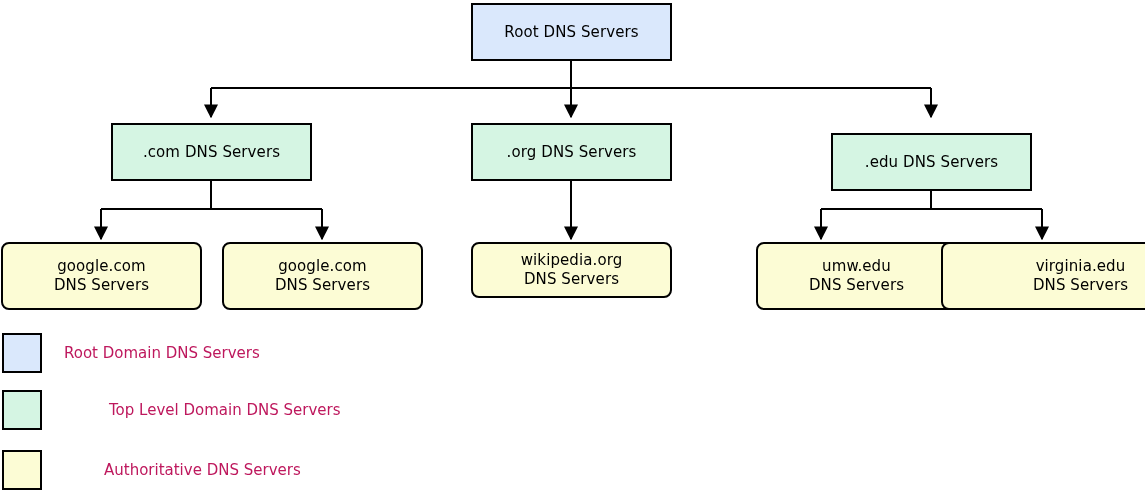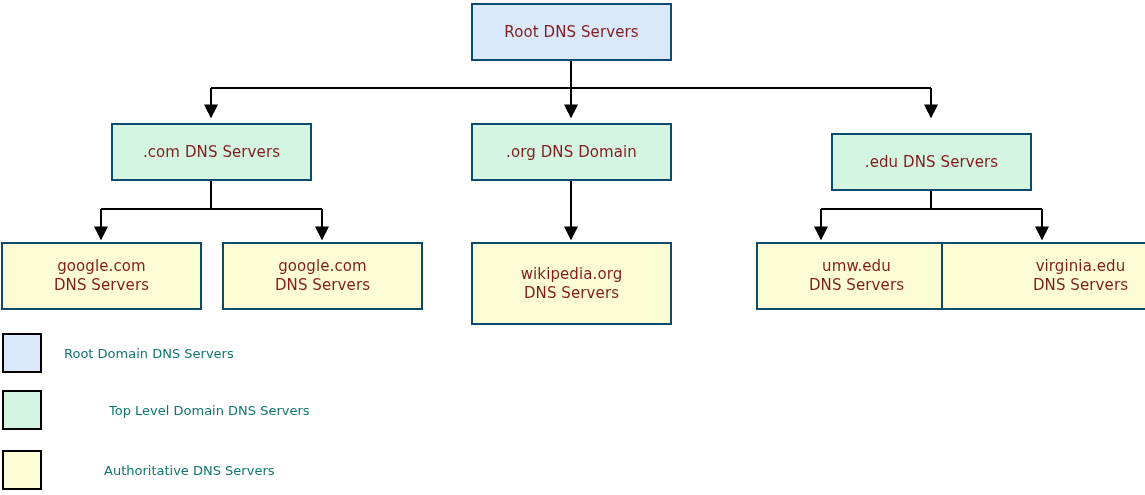"Root DNS Servers" .node { border: 2px solid #0c4a6e -> 2px solid #000000; color: #7f1d1d -> #000000 }
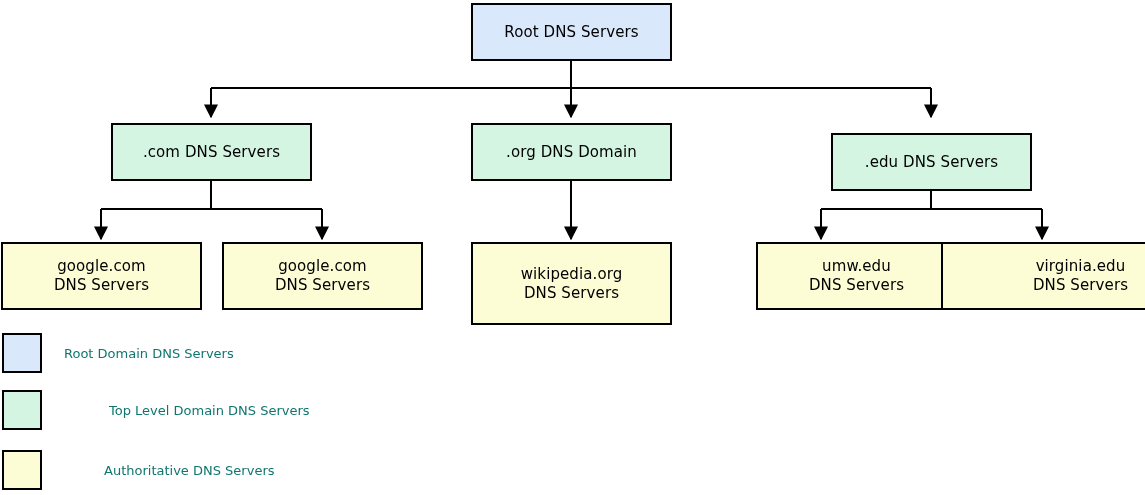".org DNS Domain" div.node { text: Domain -> Servers }
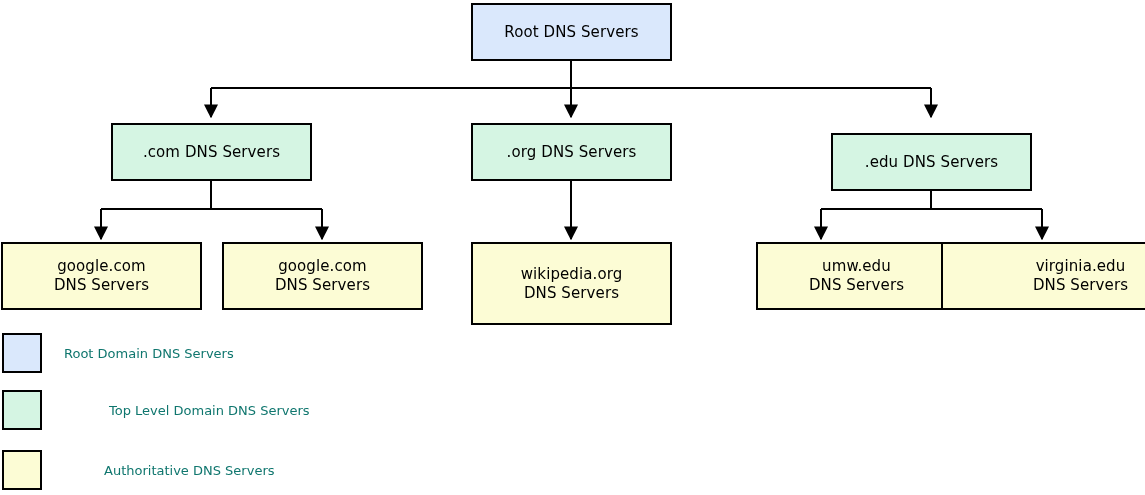"google.com" .node.auth { border-radius: none -> 8px }
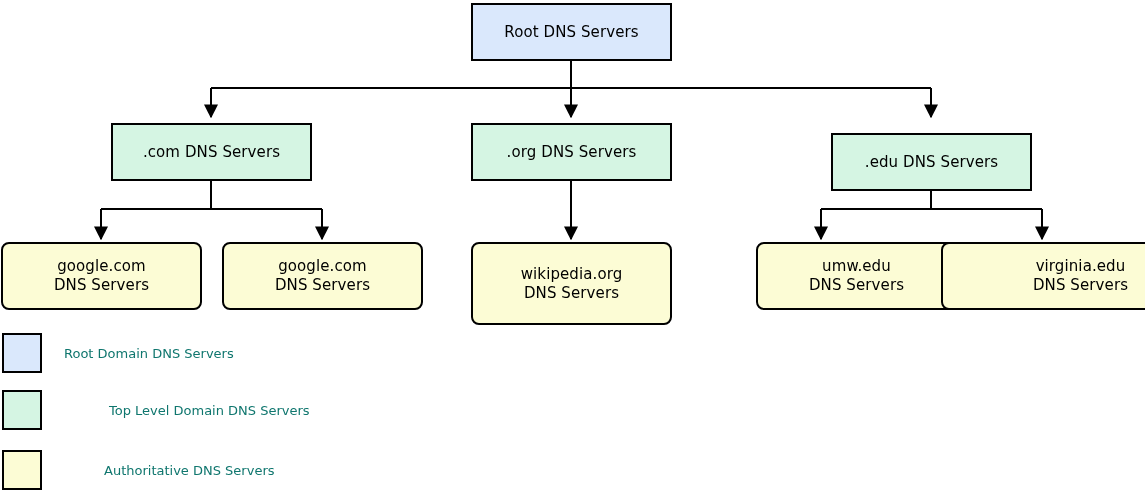"wikipedia.org" div.node { height: 83px -> 56px }
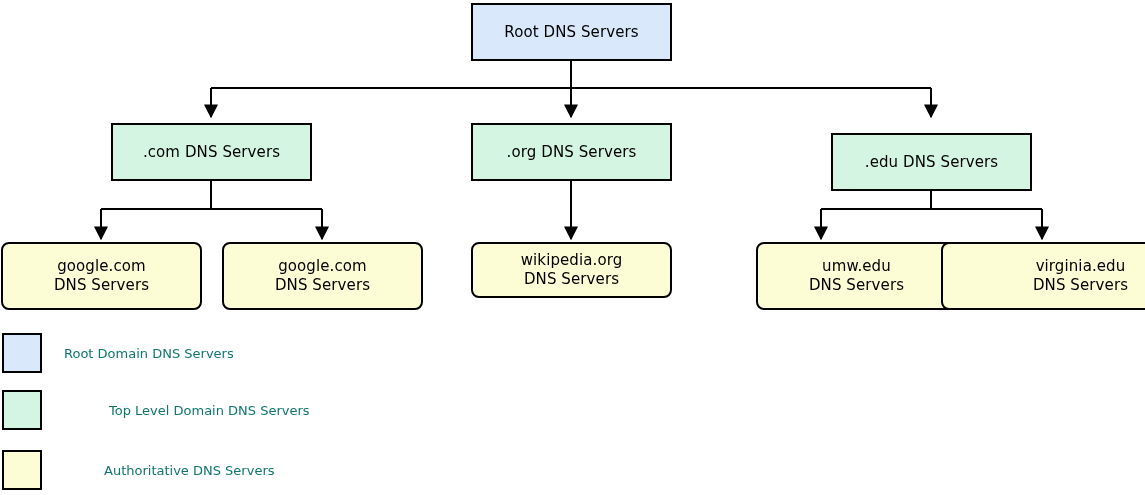"Root Domain DNS Servers" .legend-label { color: #0f766e -> #be185d; font-size: 13px -> 15px }
